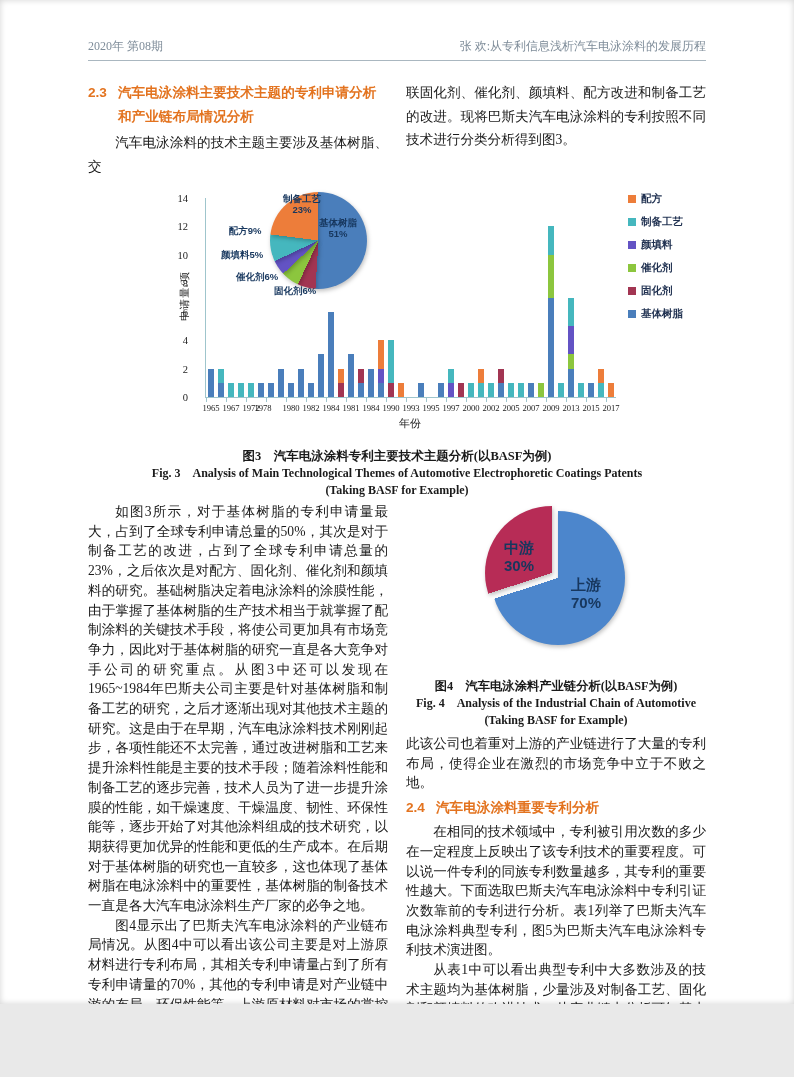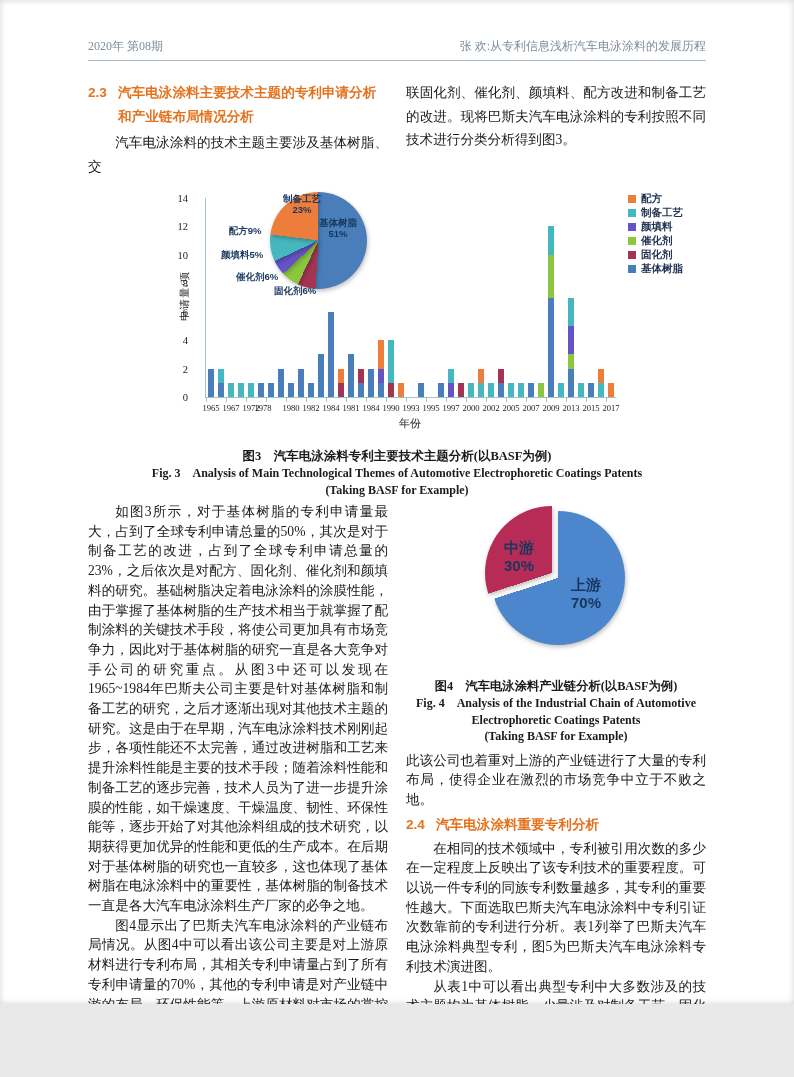"配方" .legend { gap: none -> 9px }
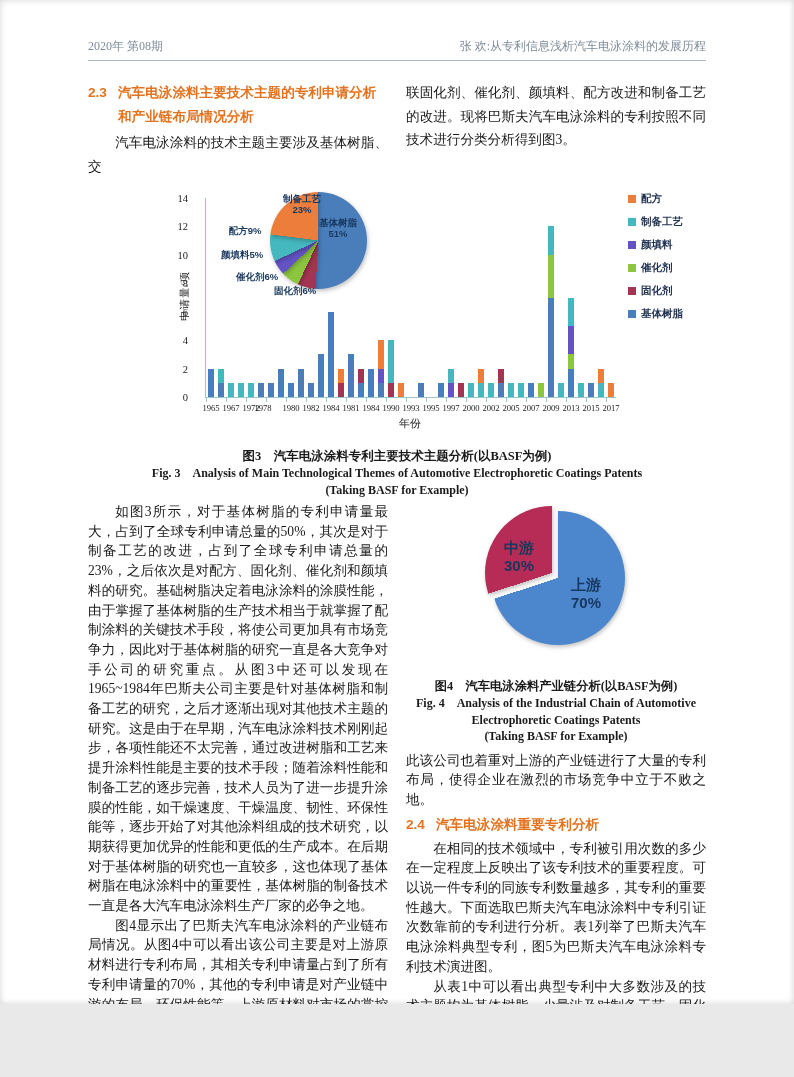"Electrophoretic Coatings Patents" div.cap-en { html: <div>Electrophoretic Coatings Patents</div> -> none }
